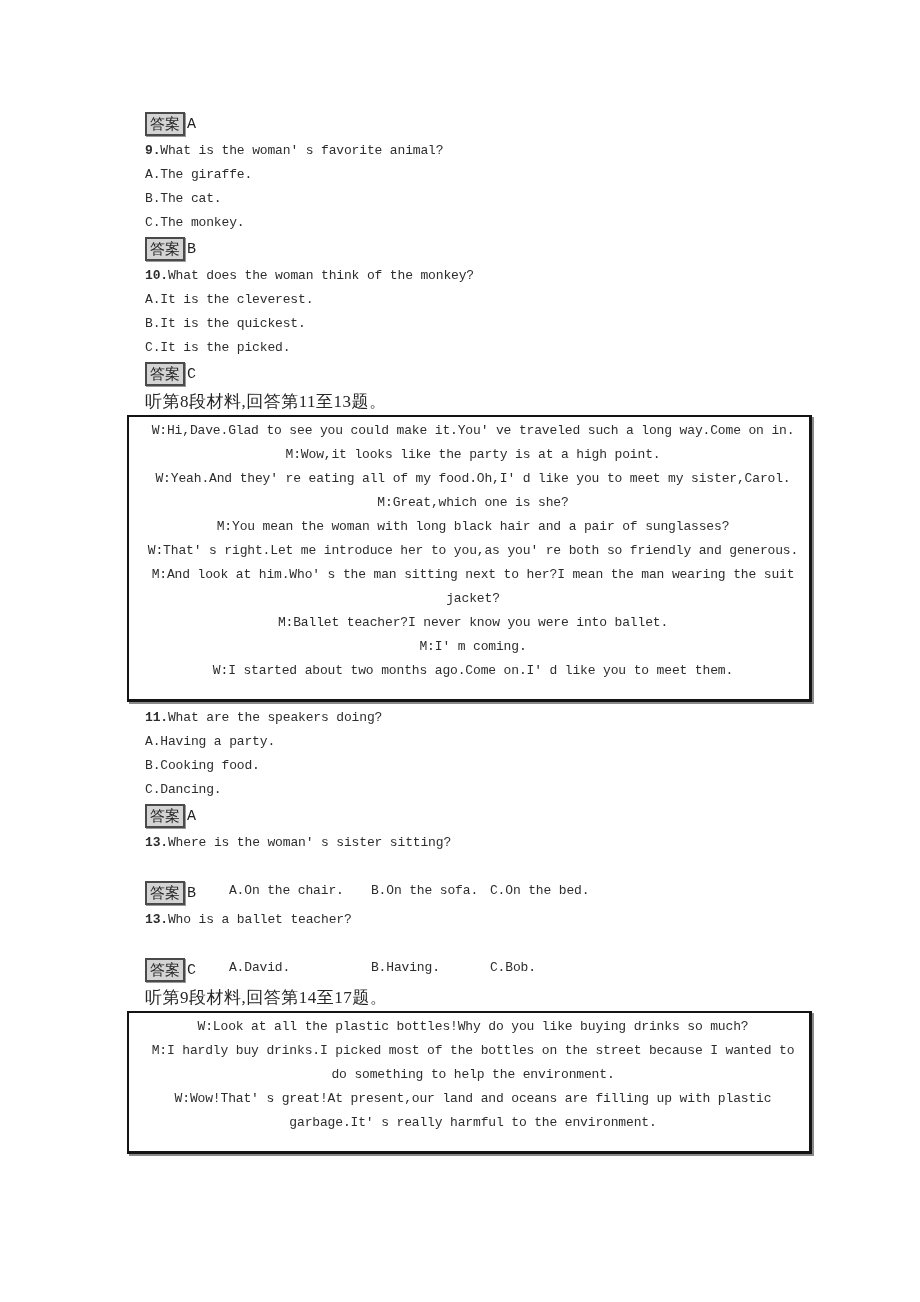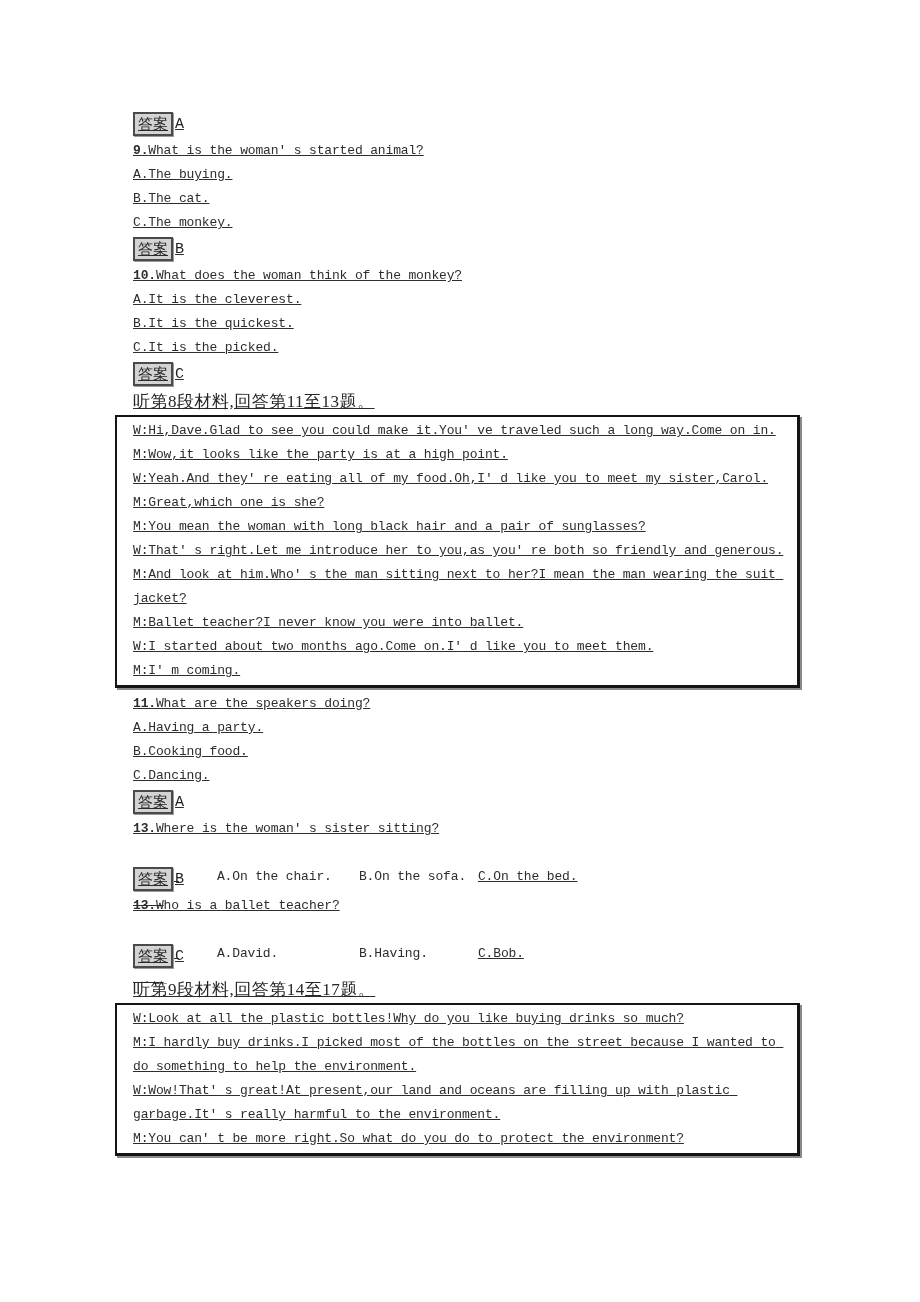"答案" .content { left: 133px -> 145px; text-decoration: underline -> none }
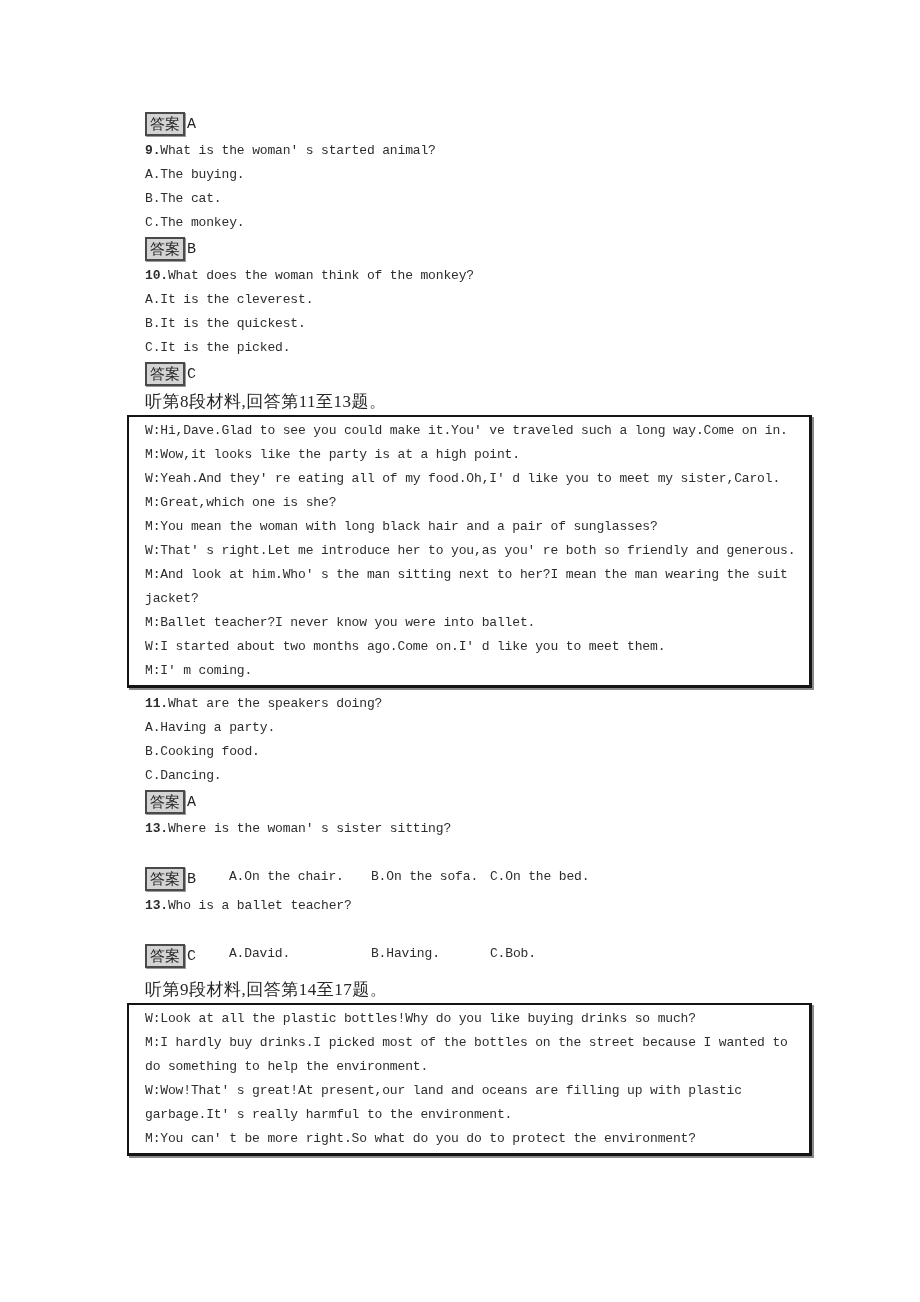"What is the woman' s" span { text: started -> favorite }
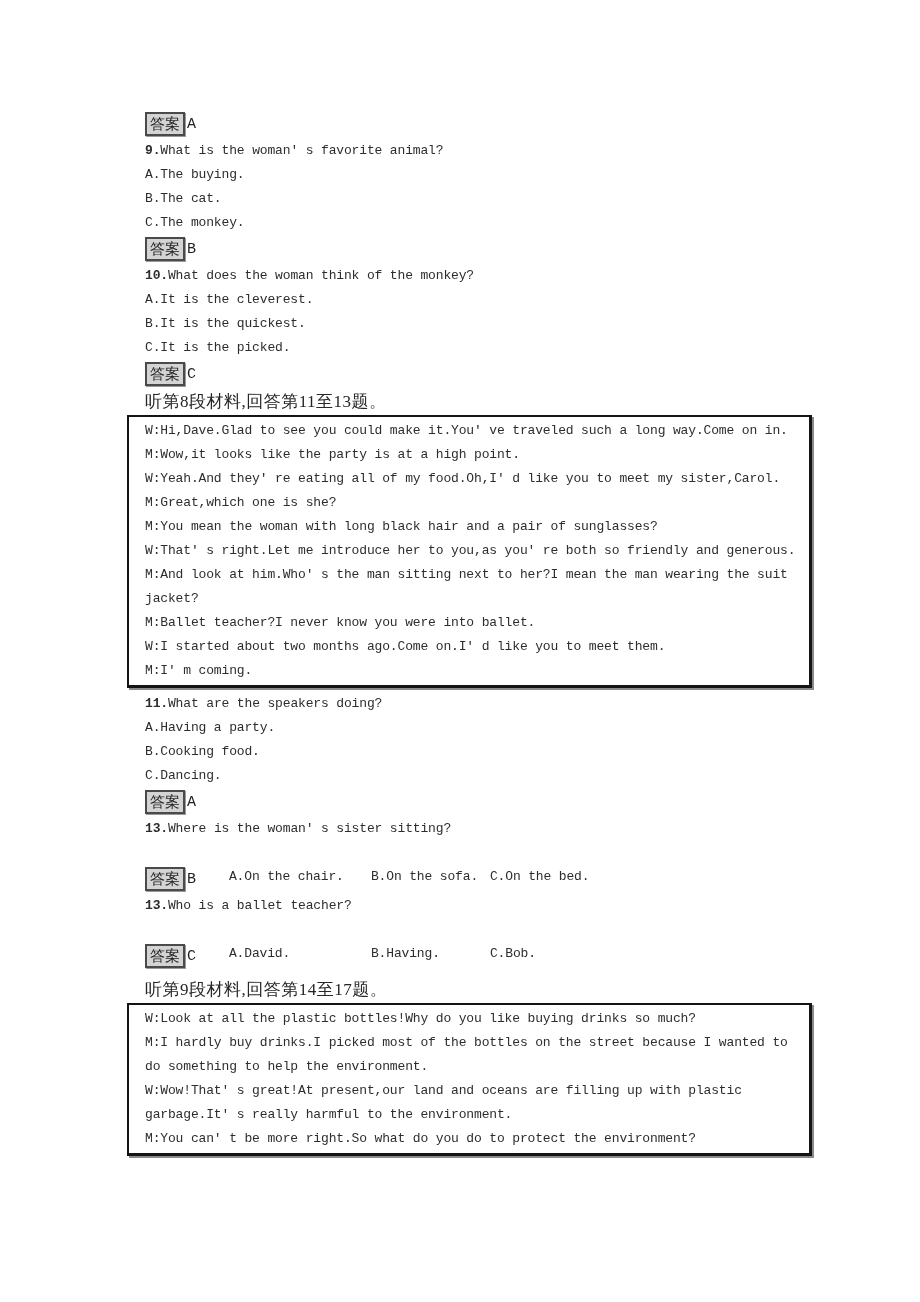"A.The buying." div.line { text: buying -> giraffe }
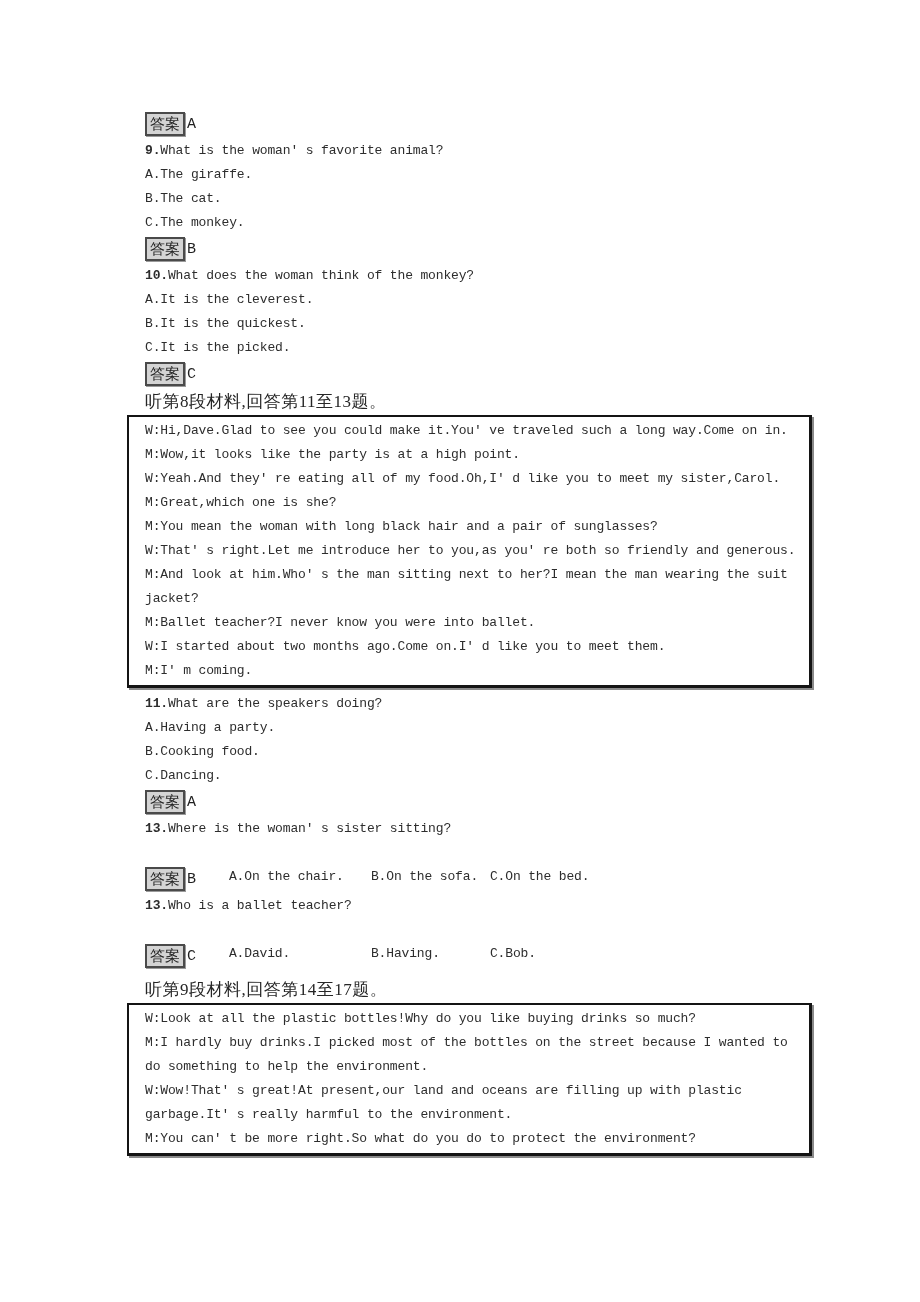"W:Hi,Dave.Glad to see you could" .dialogue-box { padding: 2px 8px 2px 16px -> 2px 8px 16px 16px; text-align: none -> center }
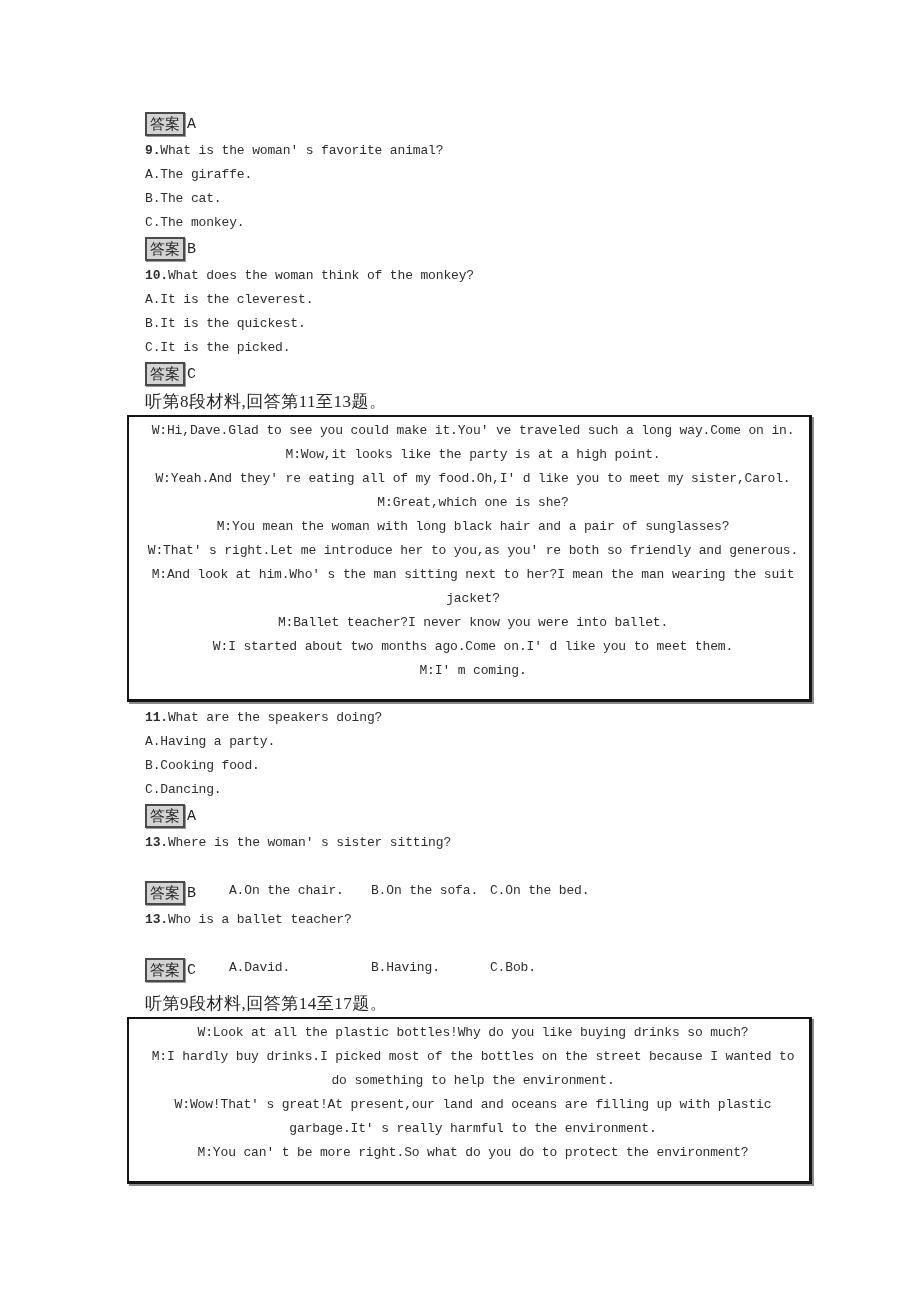"W:I started about two months" div.dline { order: before "M:I' m coming." -> after "M:I' m coming." }
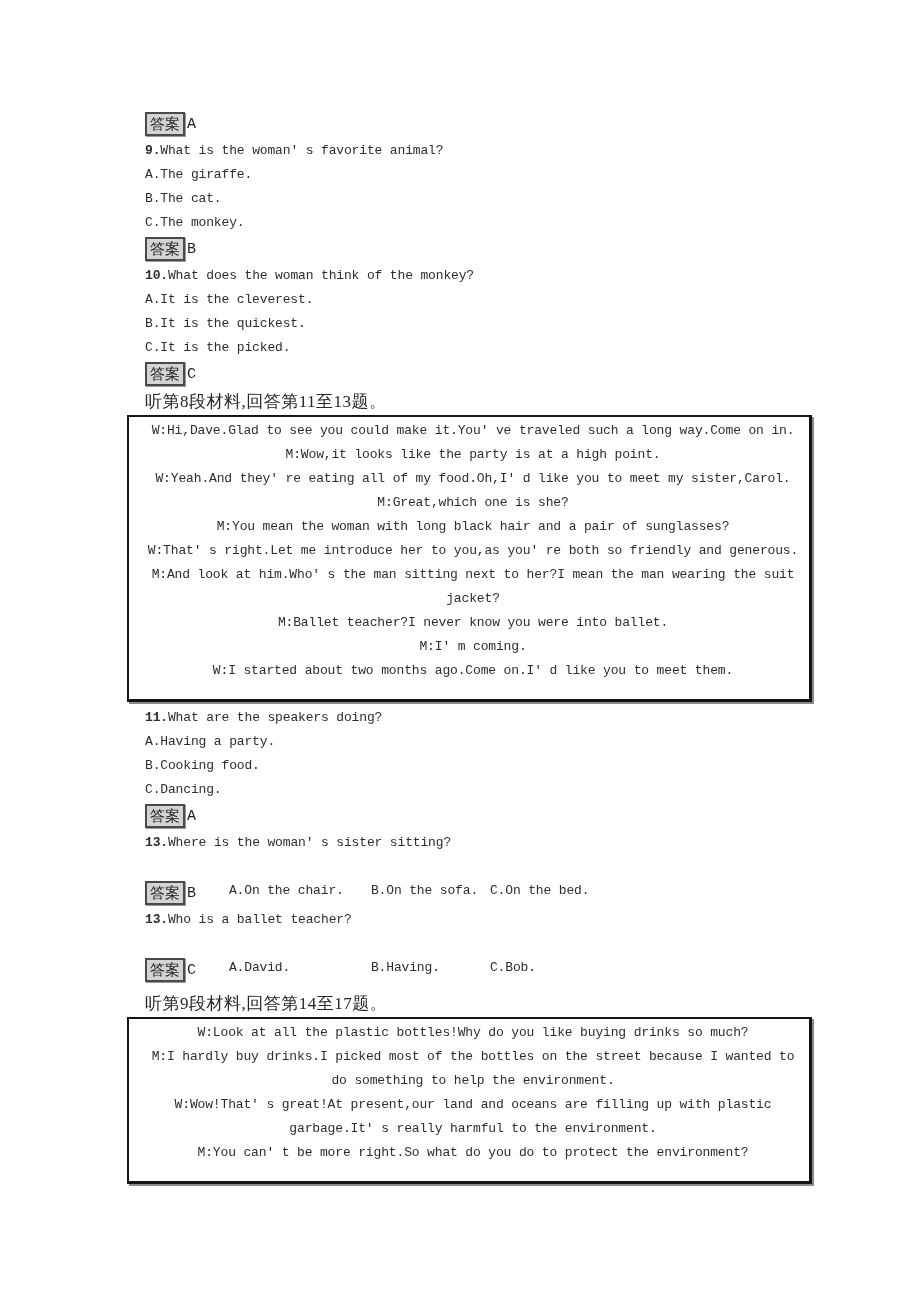"听第9段材料,回答第14至17题。" div.sec-header { margin-top: 8px -> 2px }
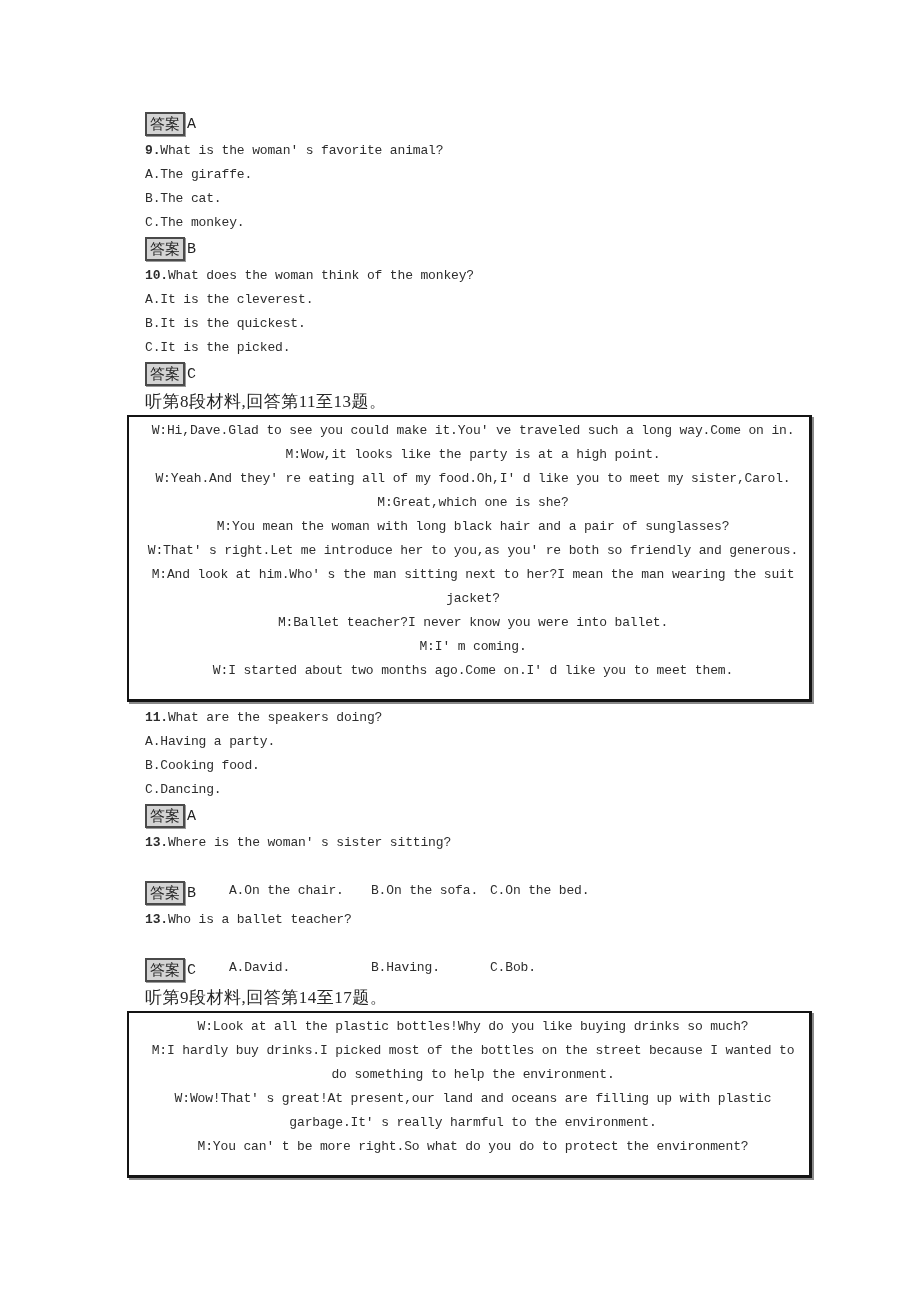"M:You can' t be more" div.dline { html: <div>M:You can' t be more right.So what do you do to protect the environment?</div> -> none }
